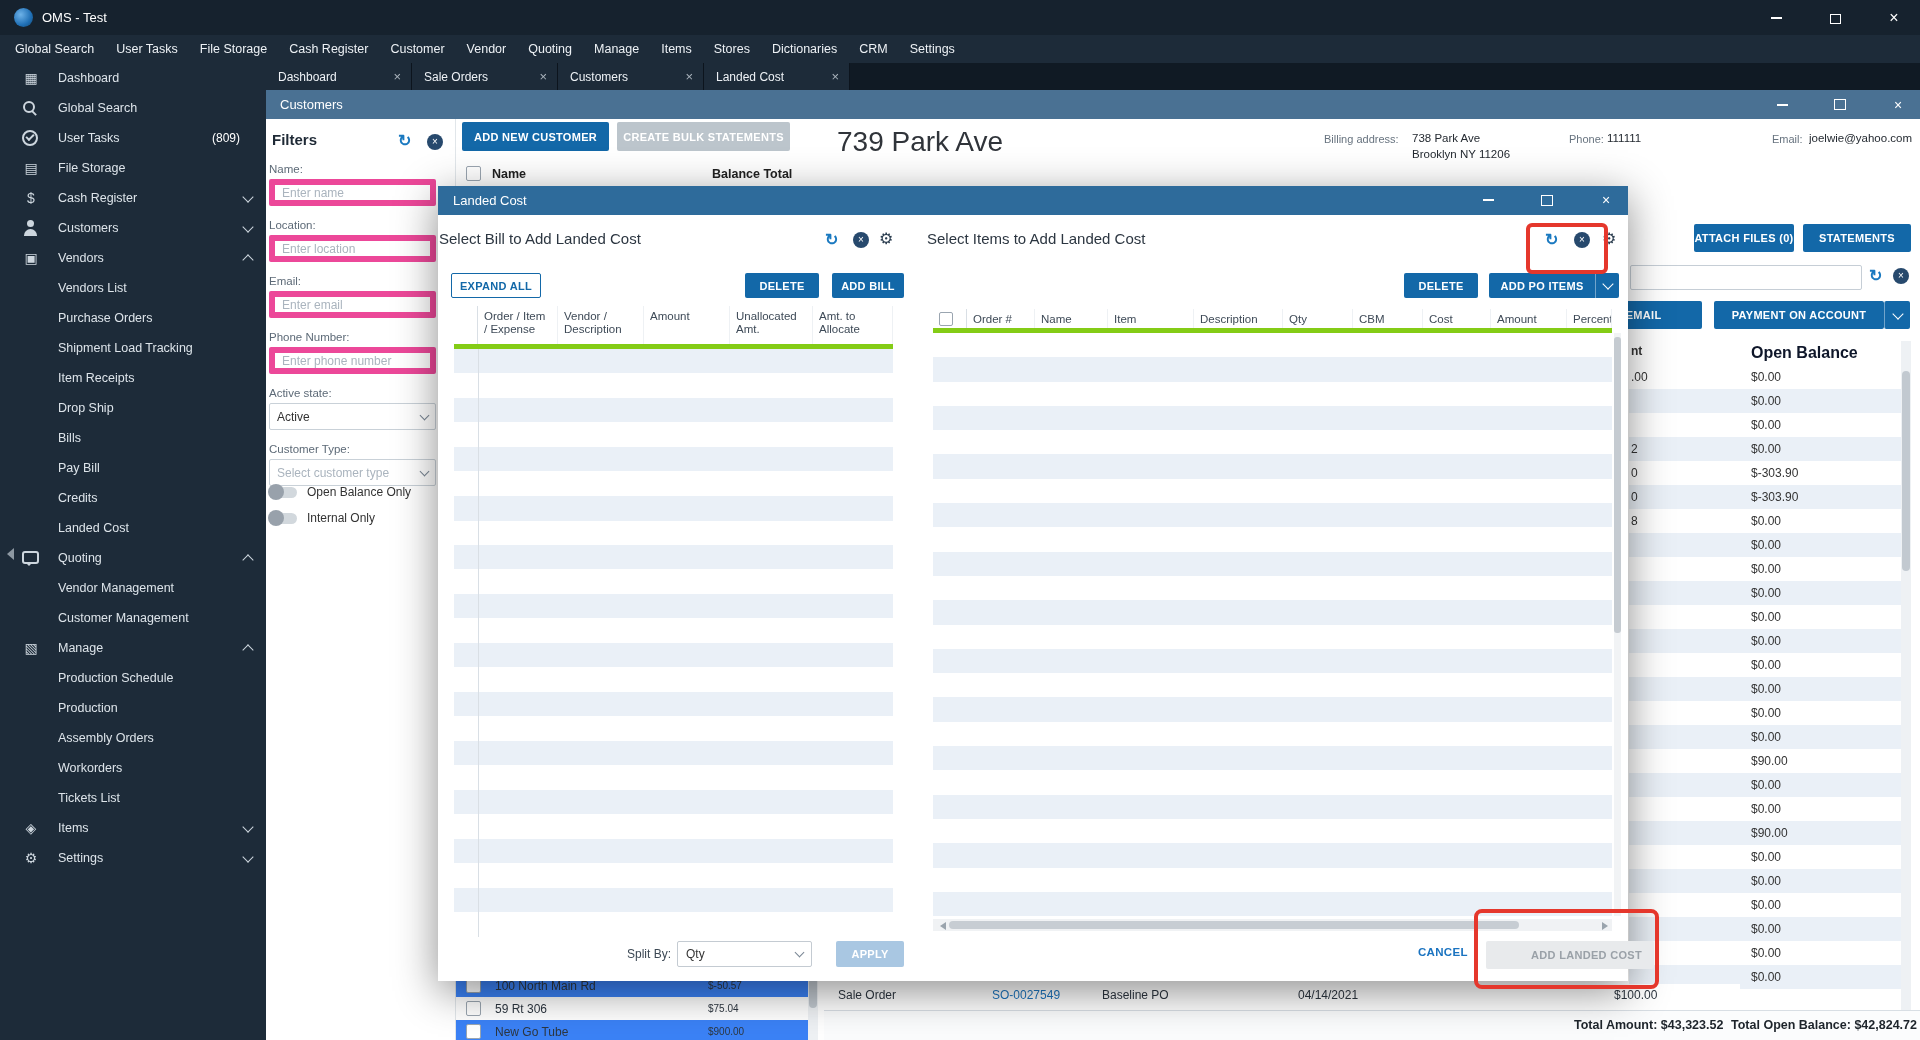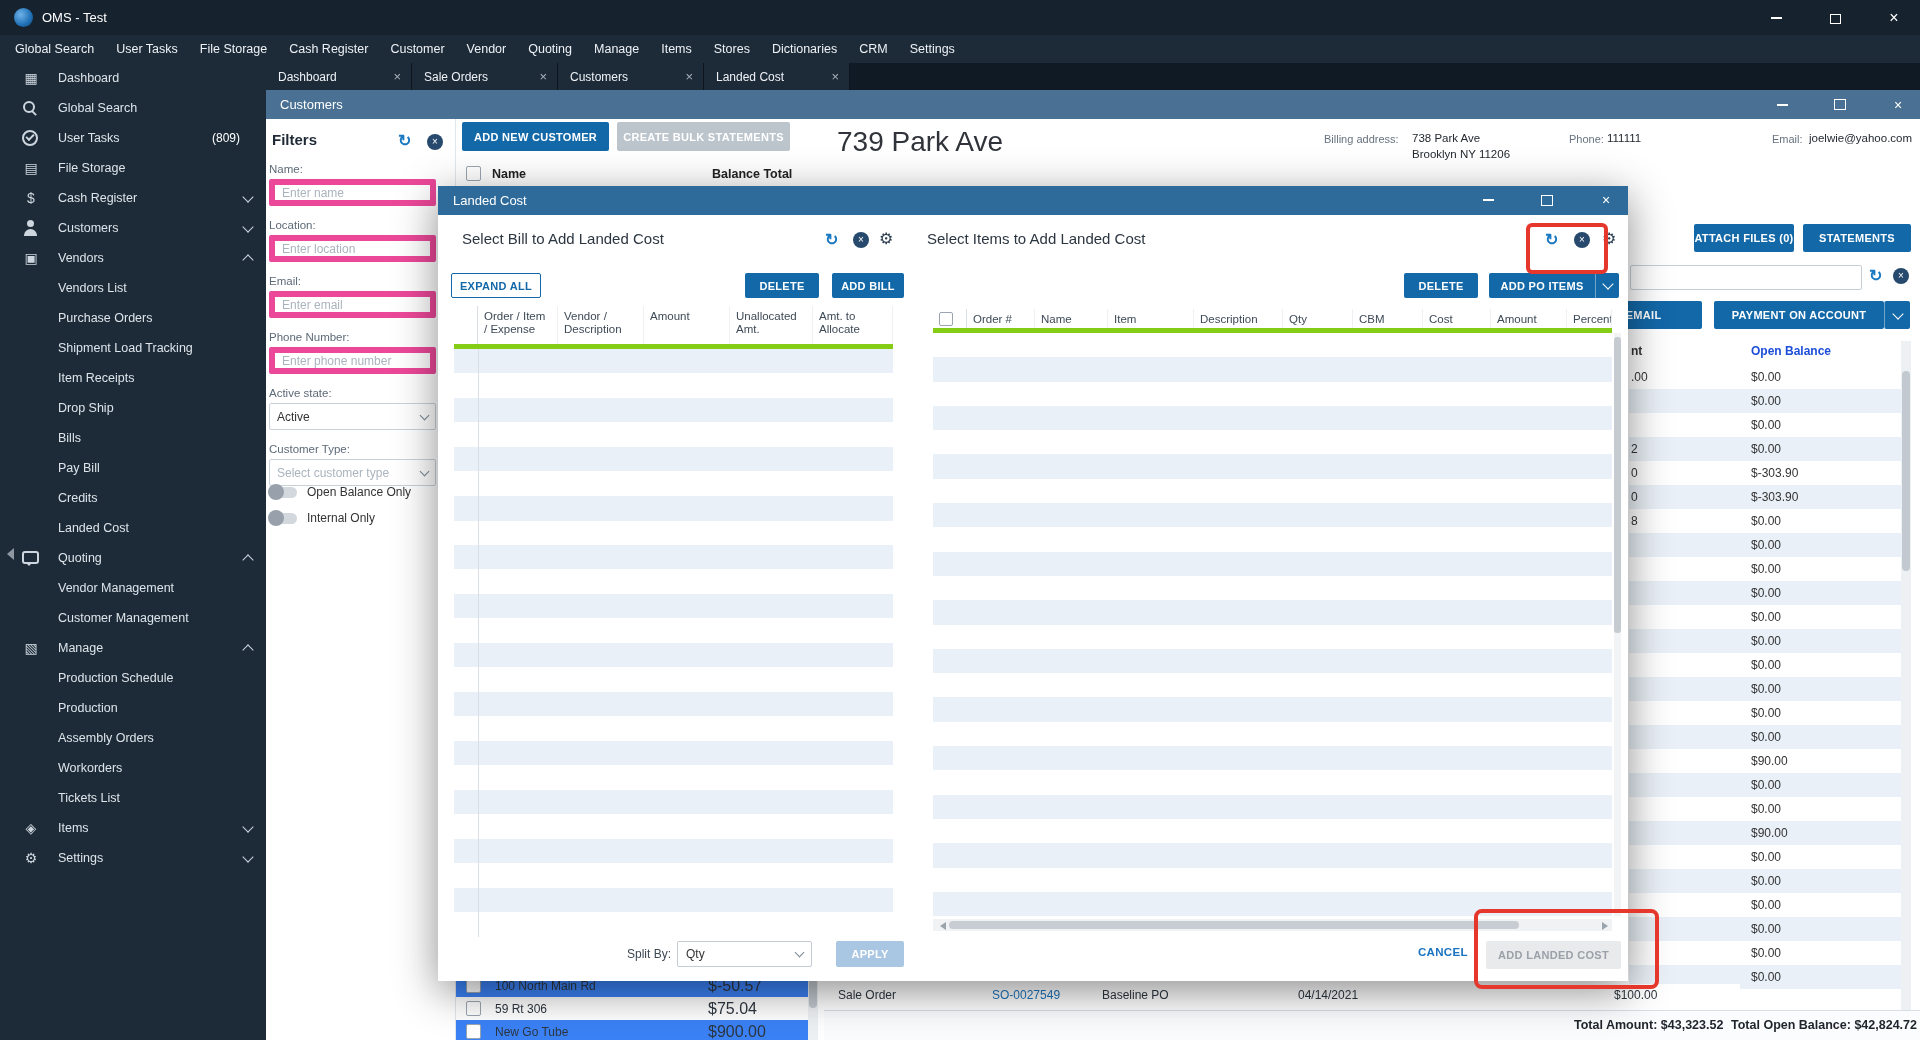"Select Bill to Add Landed" #m-left-title { left: 24px -> 1px }
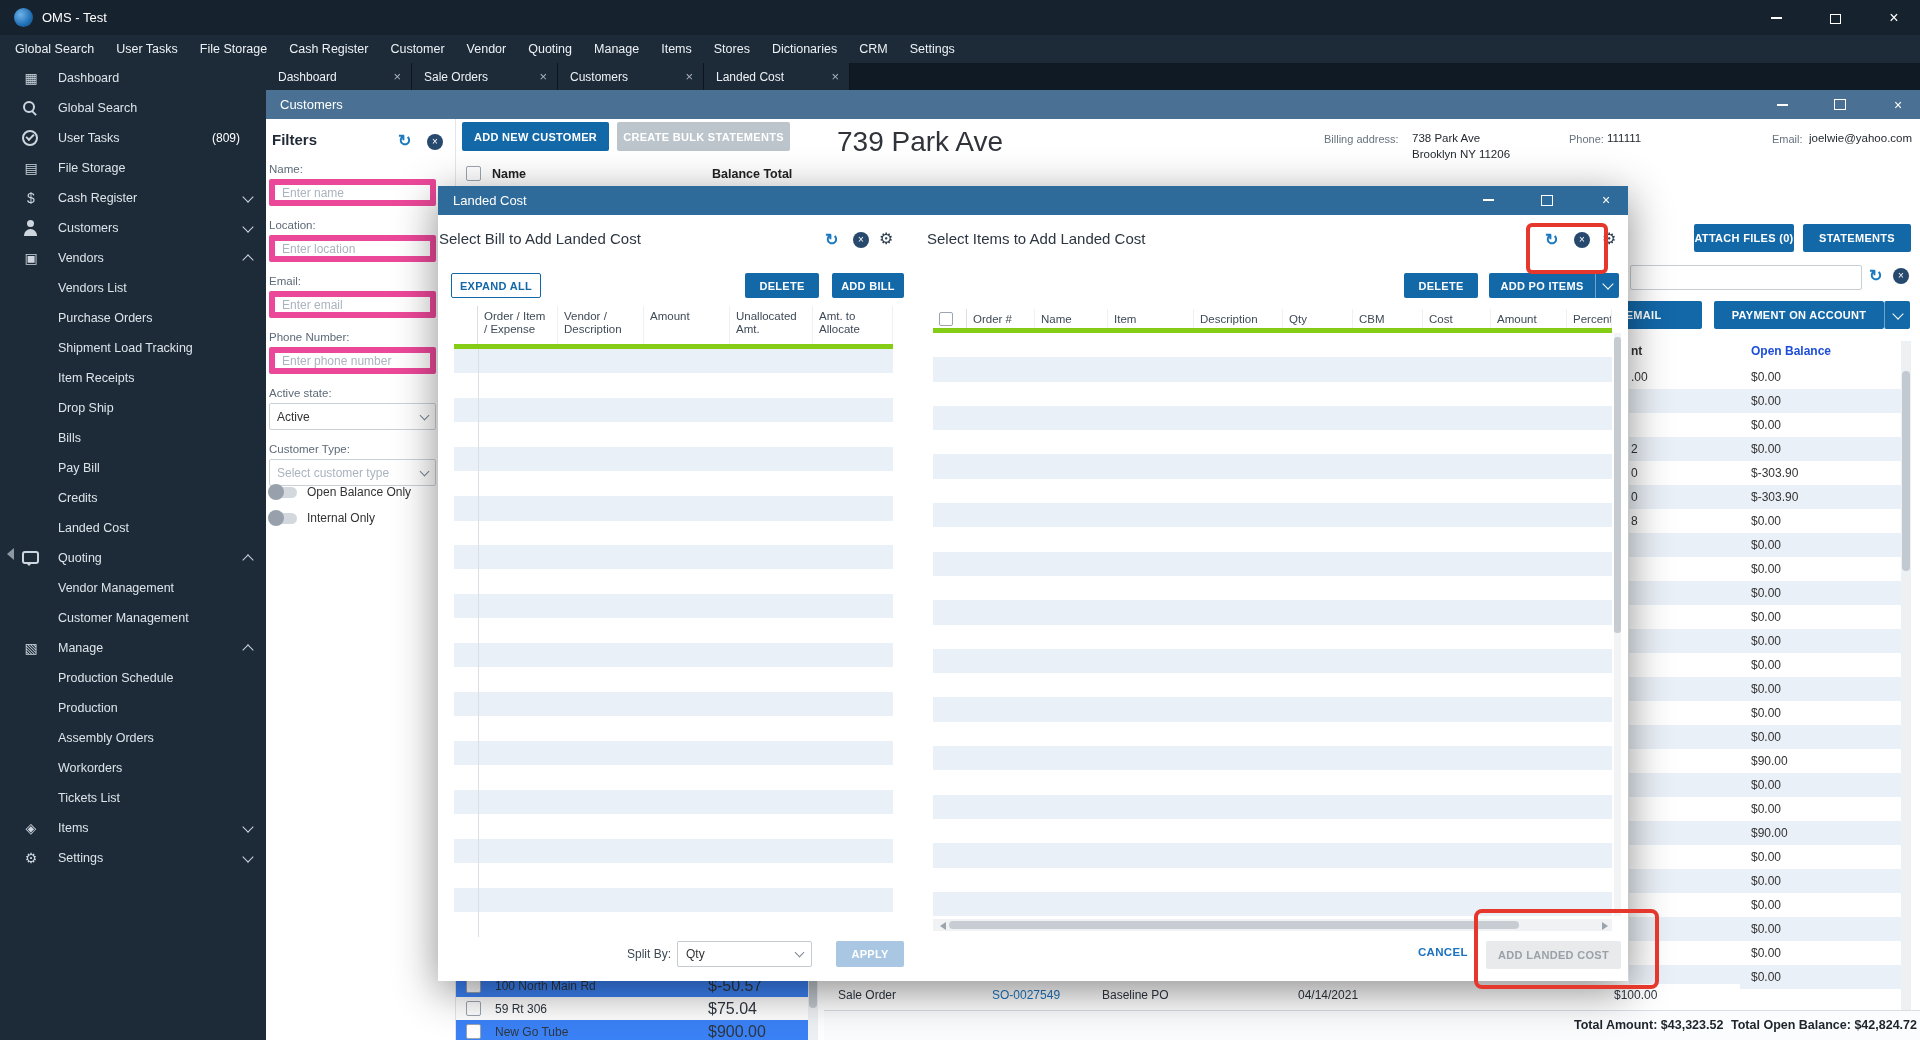"Open Balance" #ob-col-h { color: #1d4ed8 -> #0f172a; font-size: 12px -> 16px }
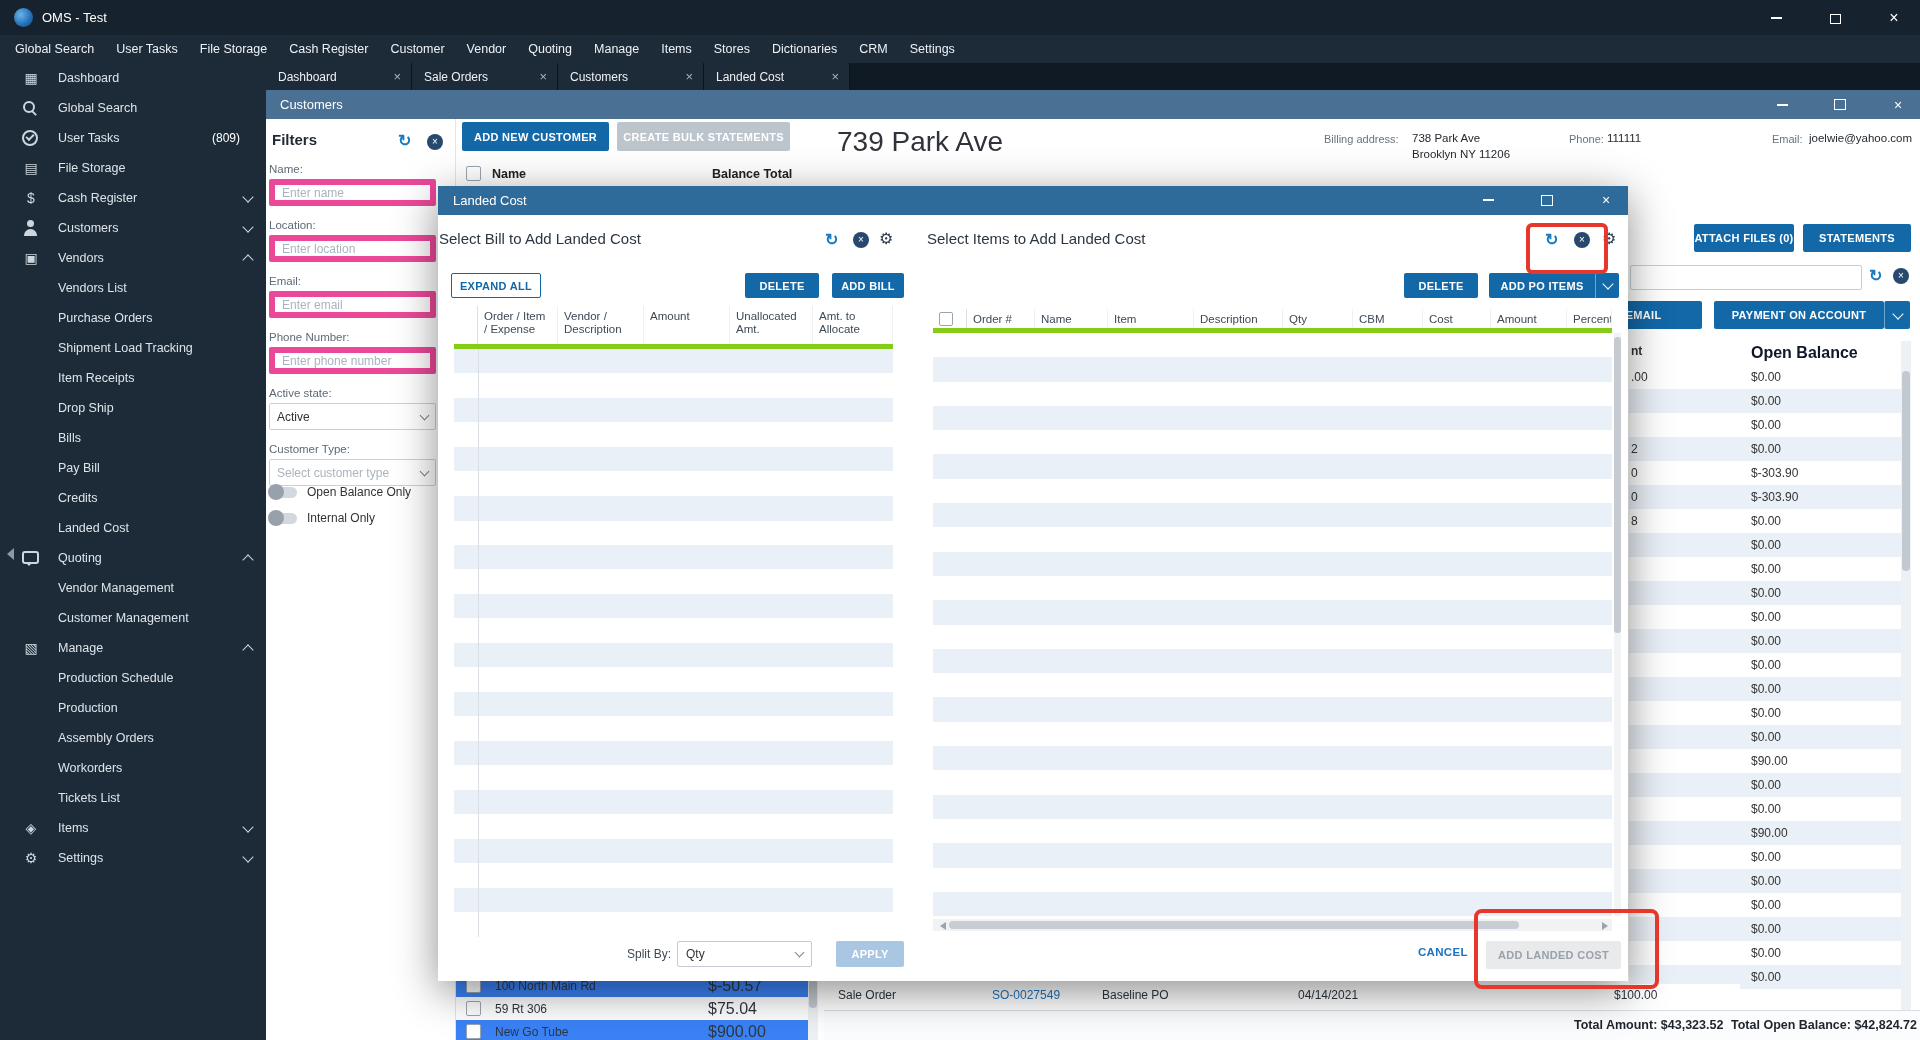"ADD LANDED COST" #btn-add-landed { padding-left: none -> 33px }
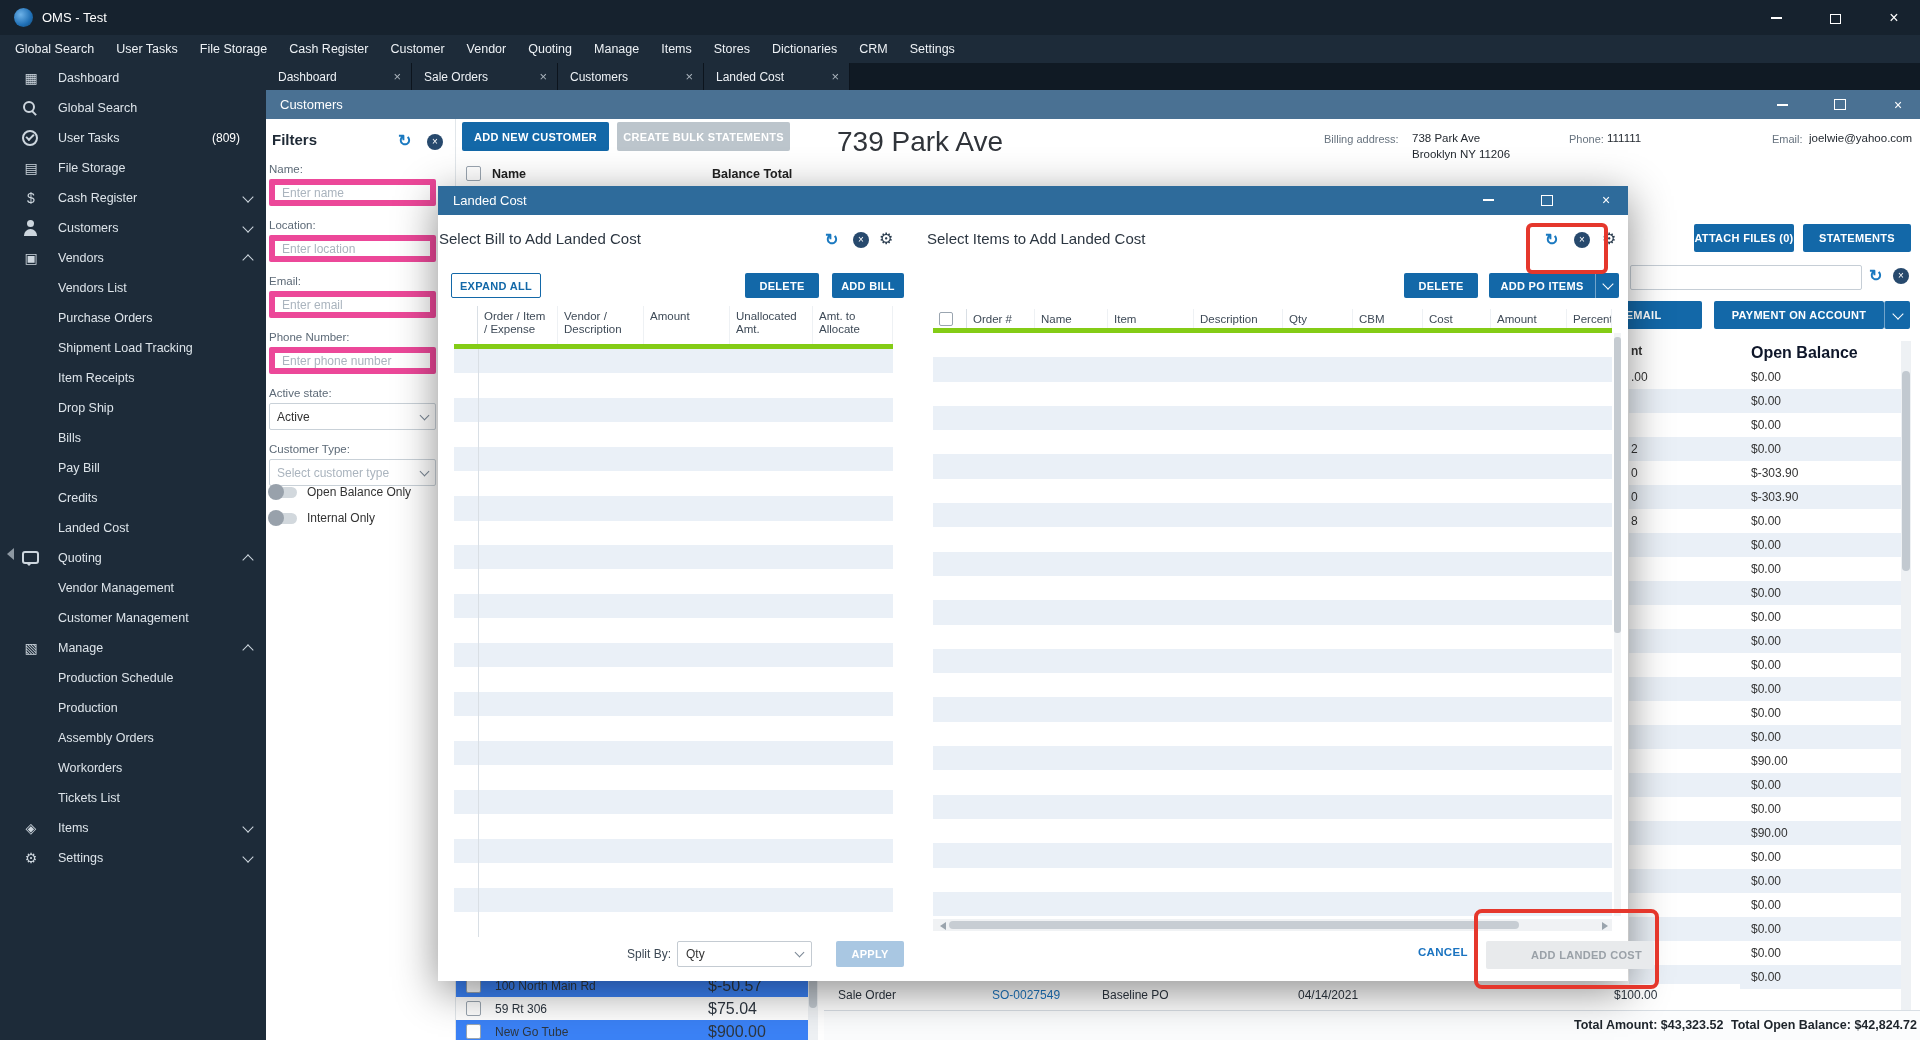"$-50.57" .cr-bal { font-size: 16px -> 10px }
